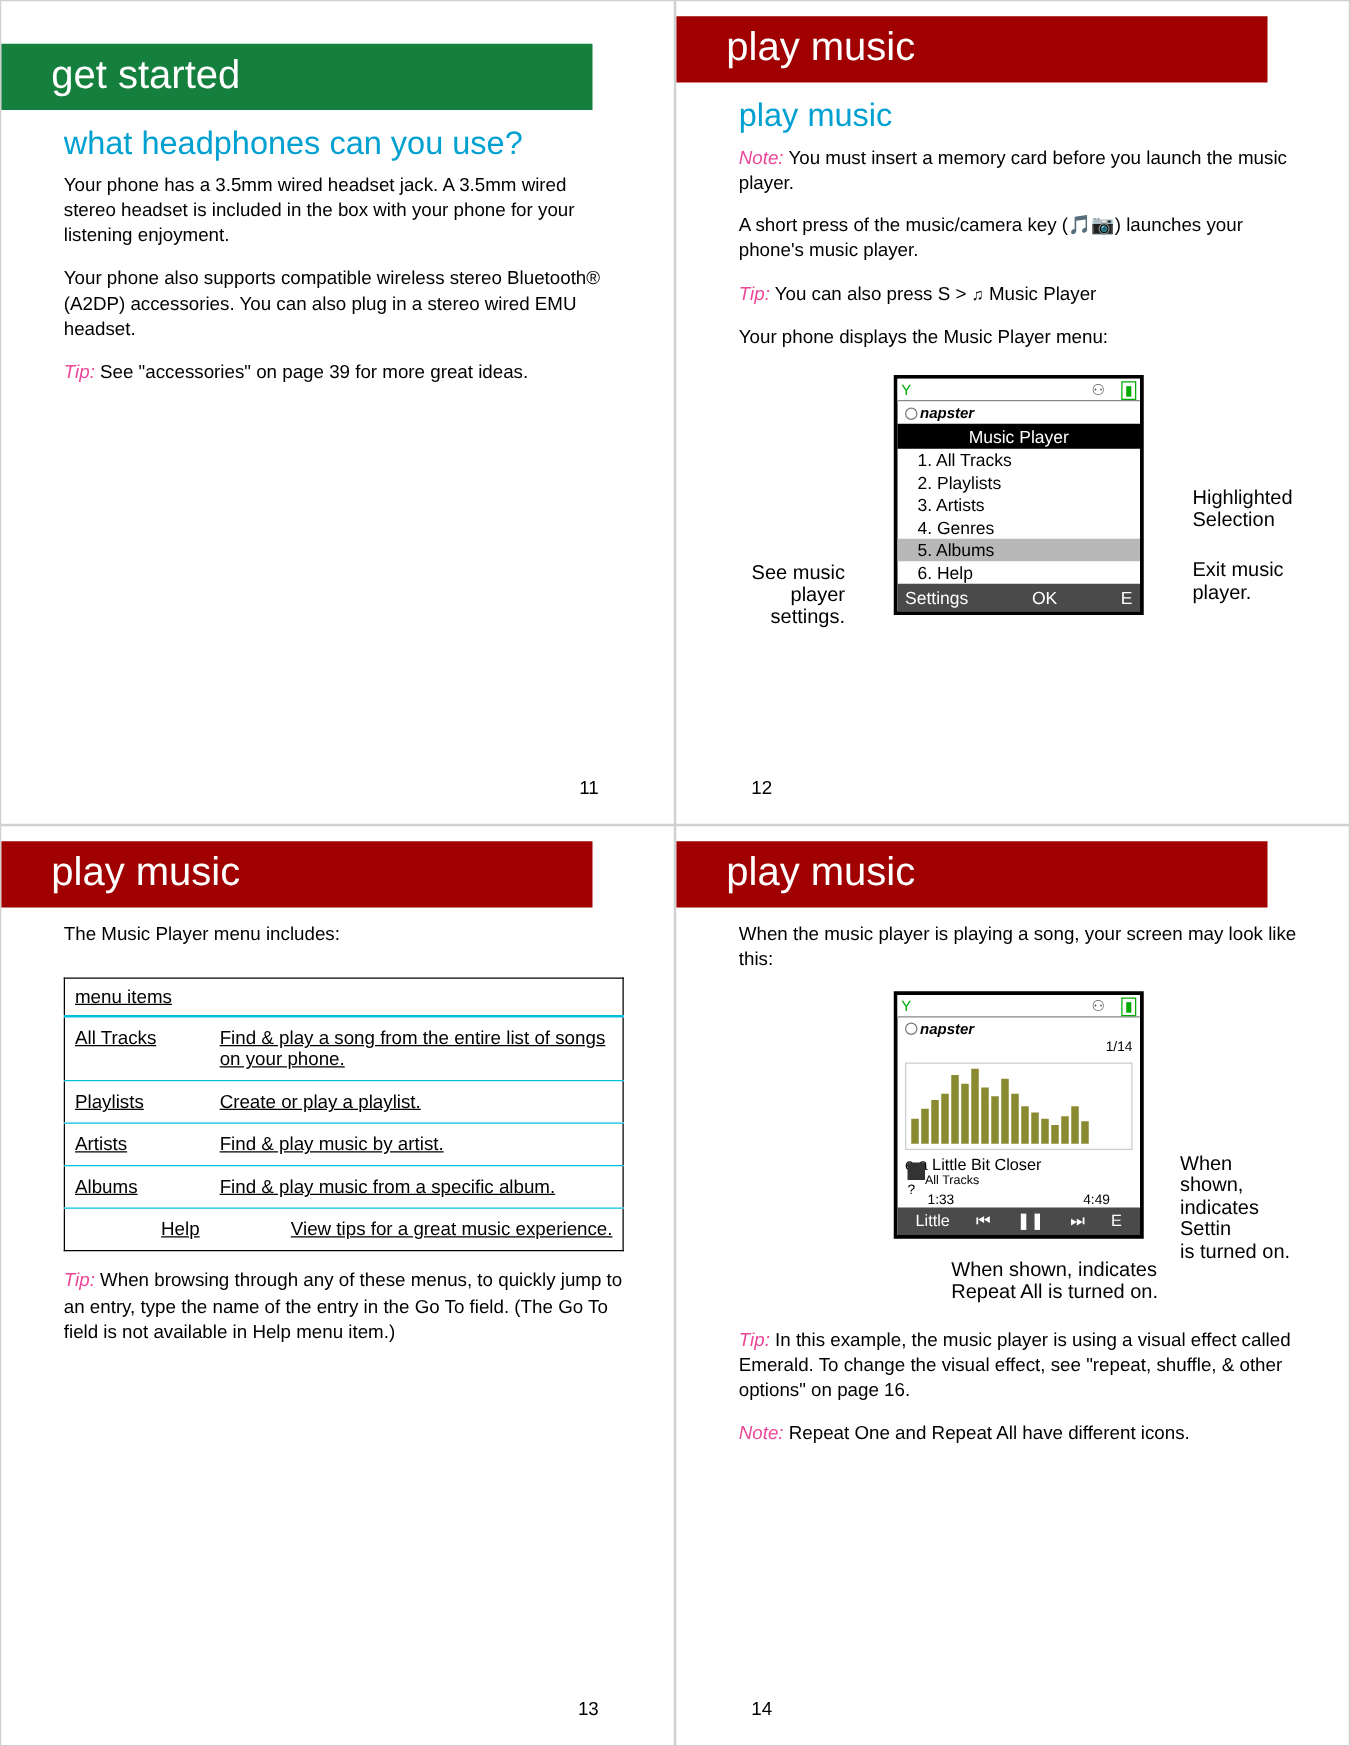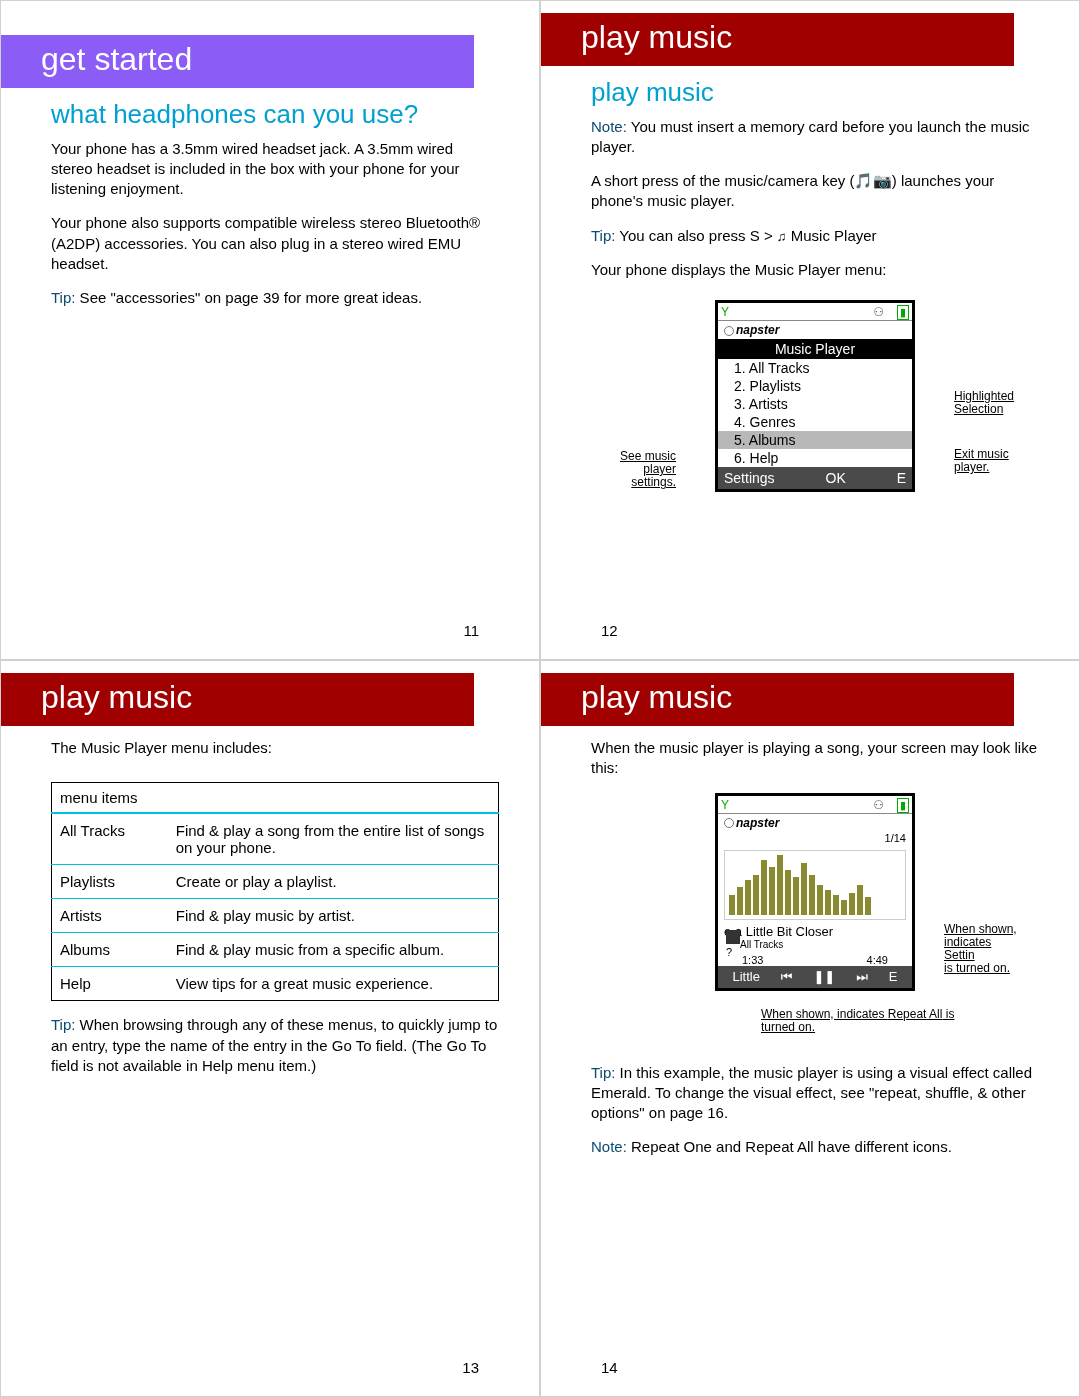"get started" .banner.orange { background: #8b5cf6 -> #15803d }
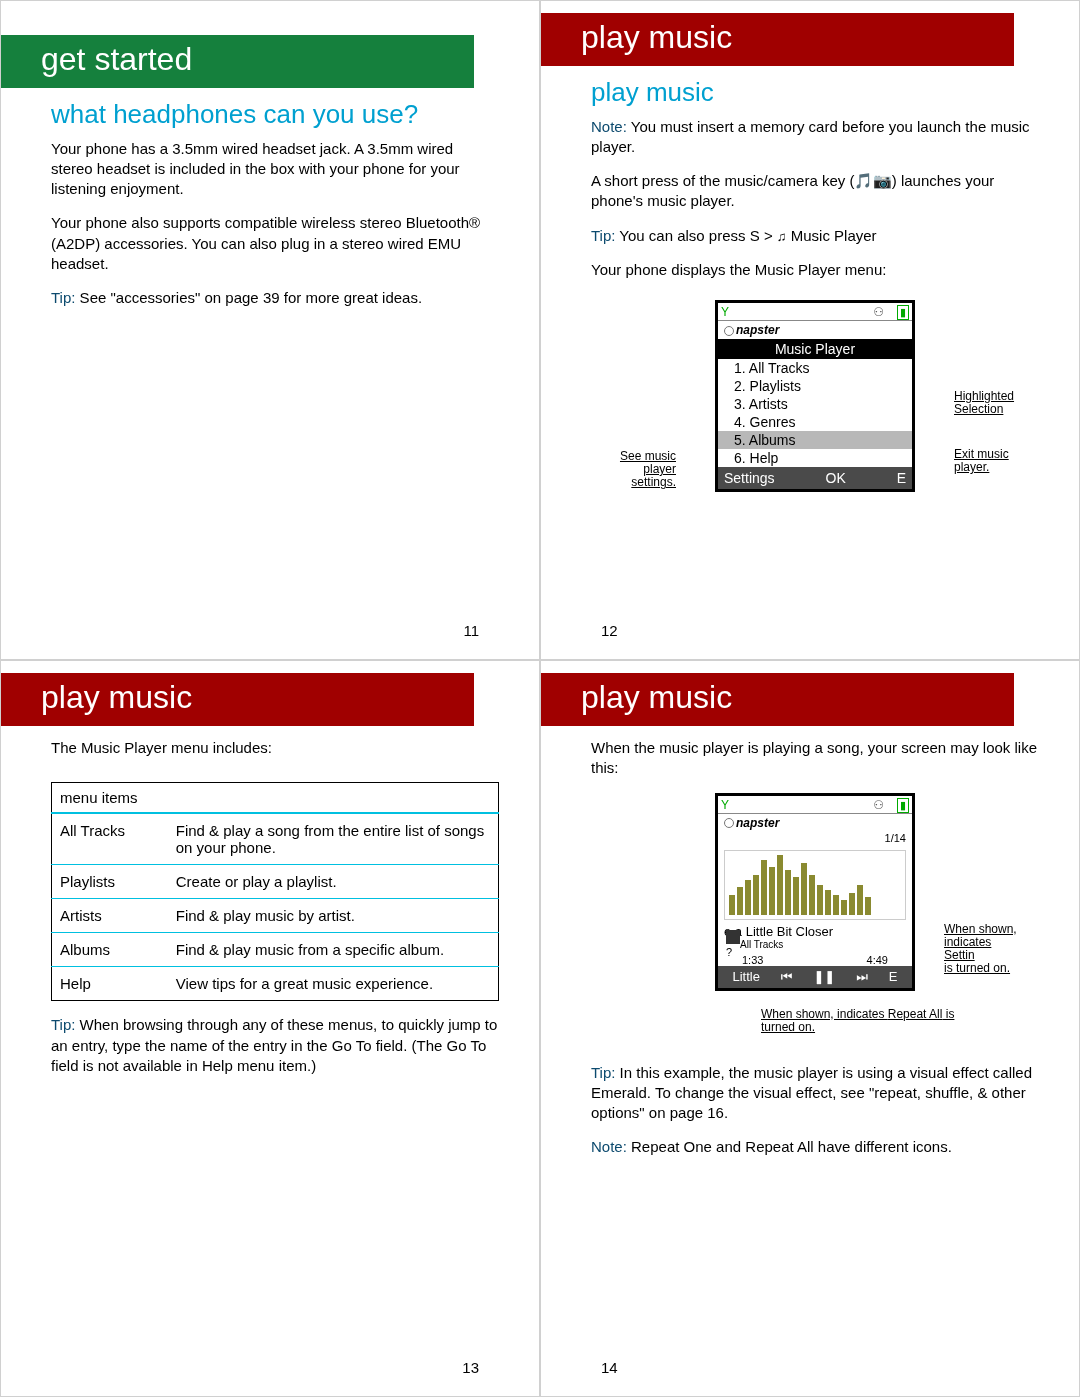"Note:" .tip { color: #0c4a6e -> #ec4899; font-style: none -> italic }
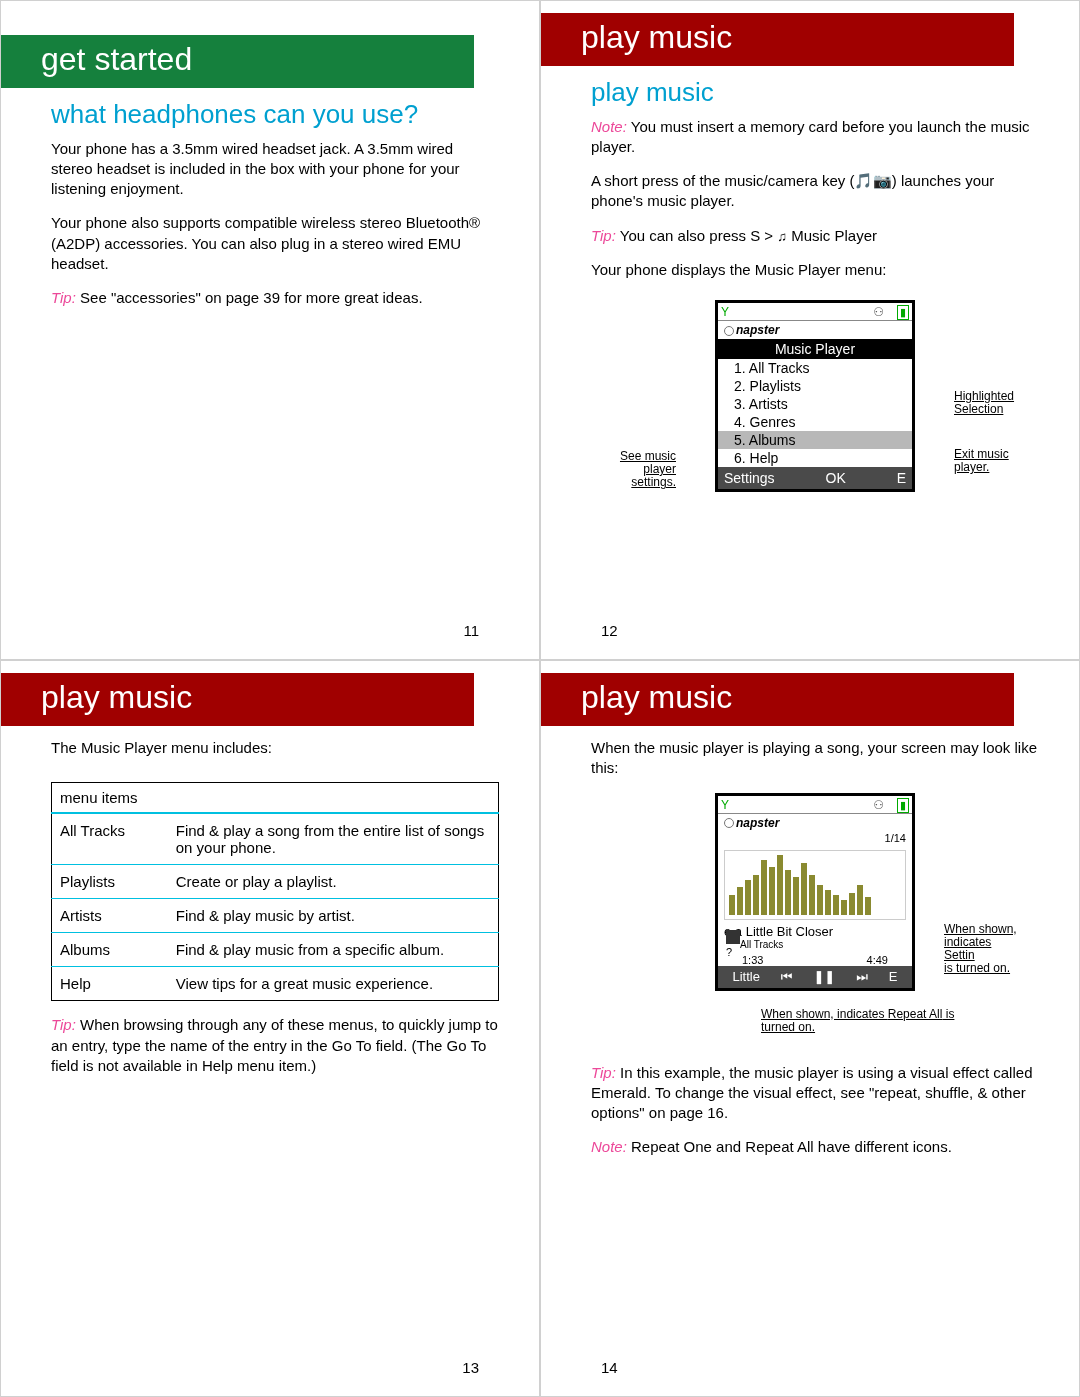"Highlighted Selection" .callout { font-size: 12px -> 16px; text-decoration: underline -> none }
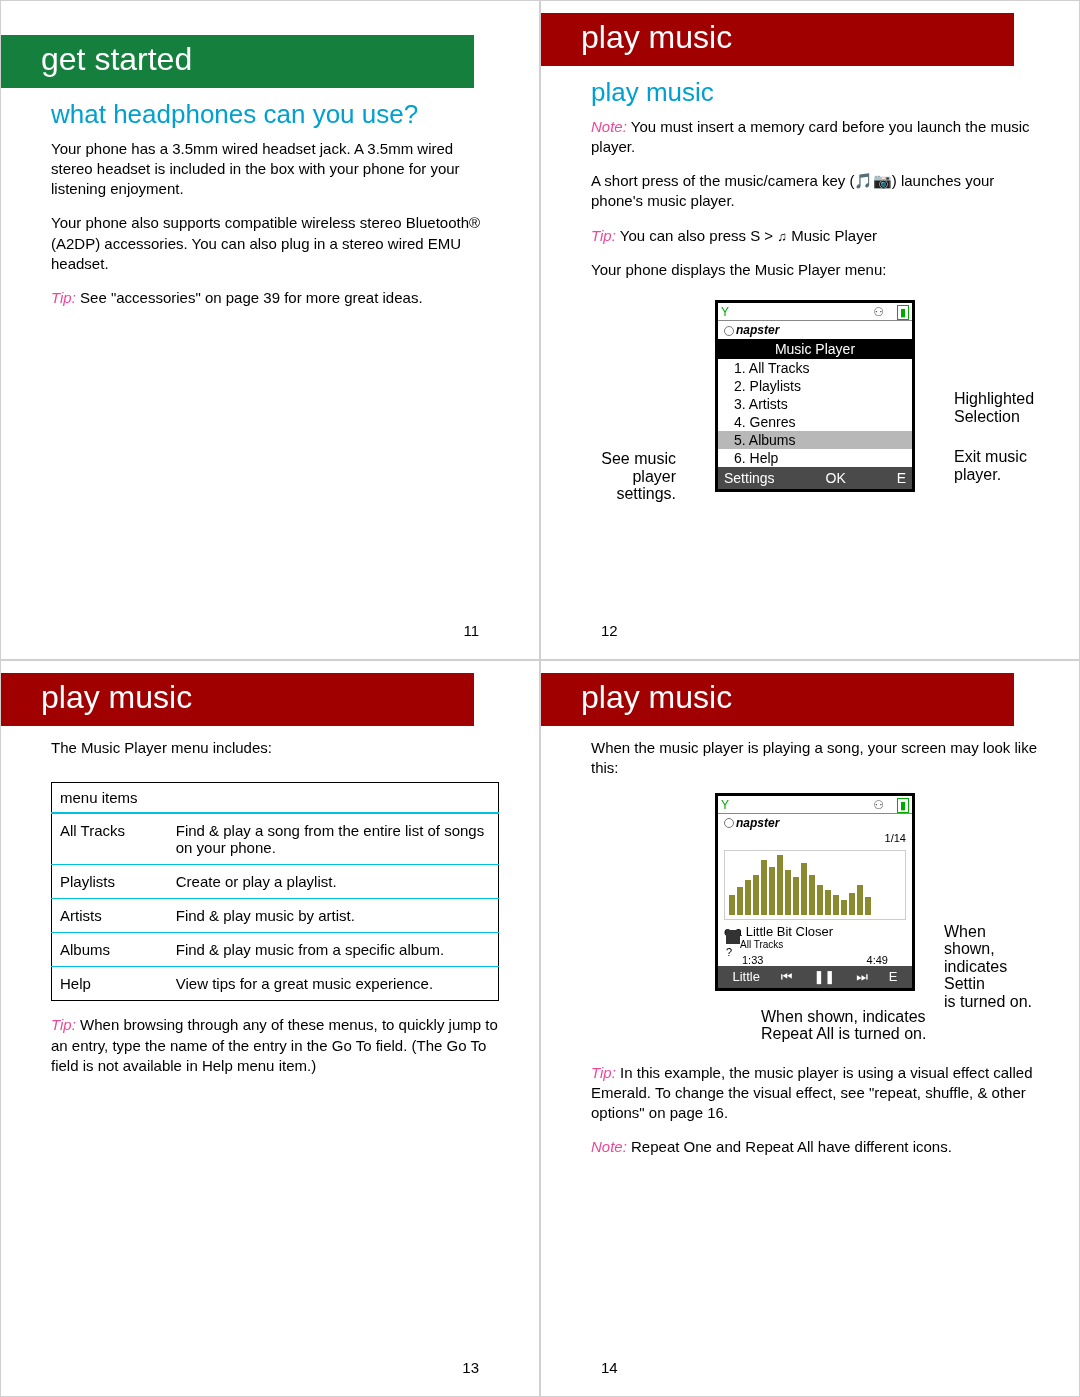"menu items" table.menu { text-decoration: none -> underline }
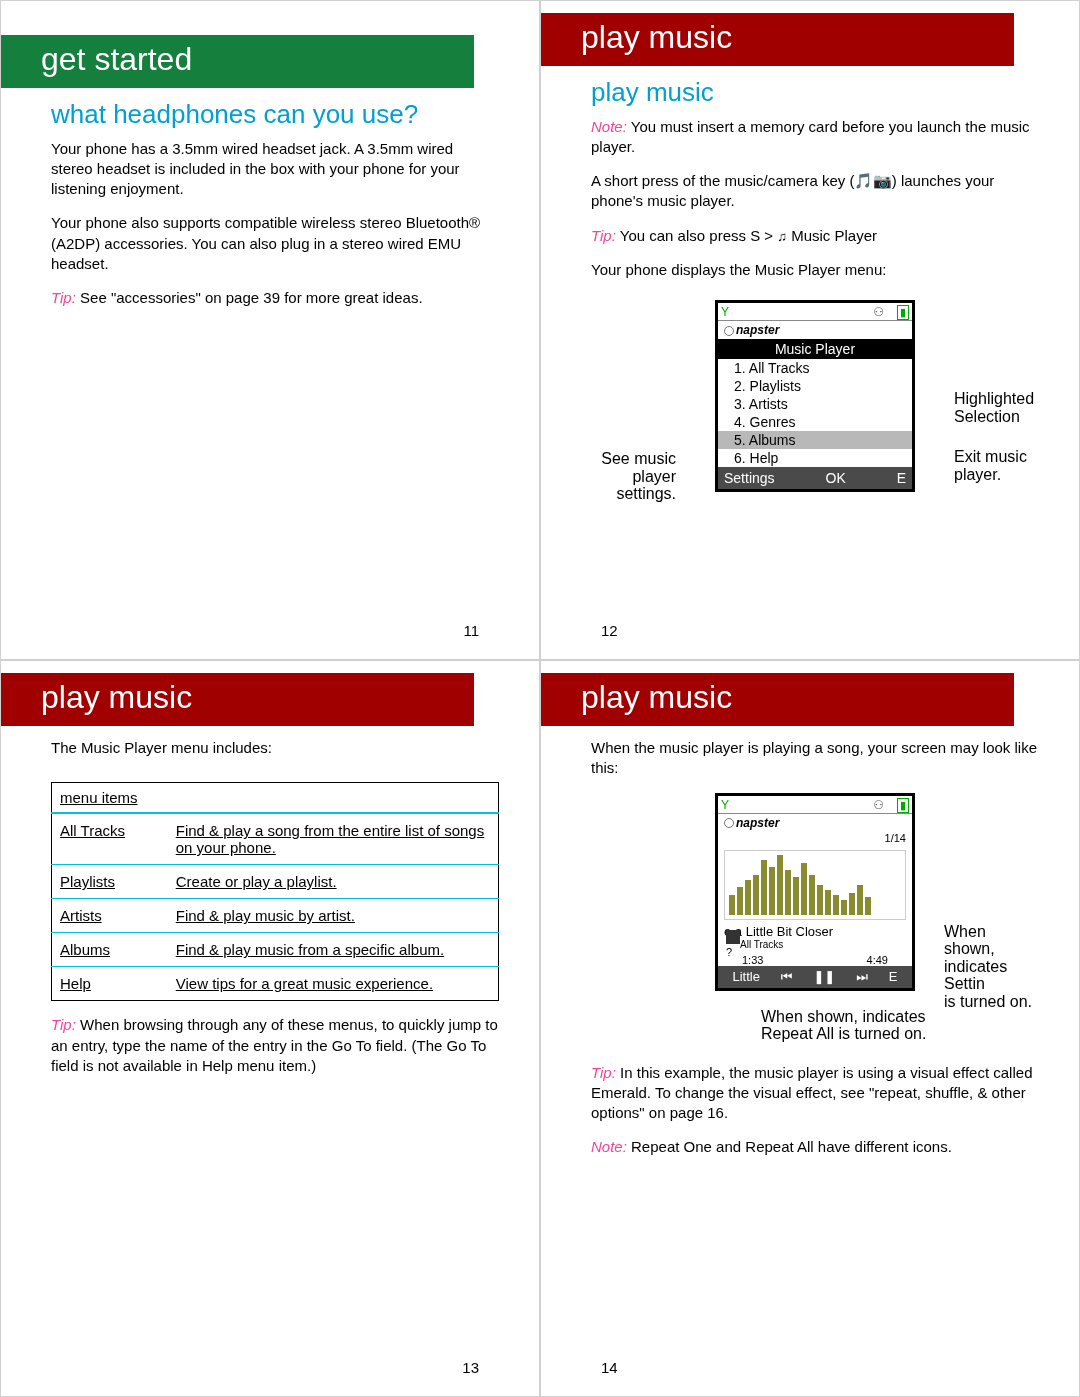"Help" table.menu tr:last-child td { text-align: none -> right }
